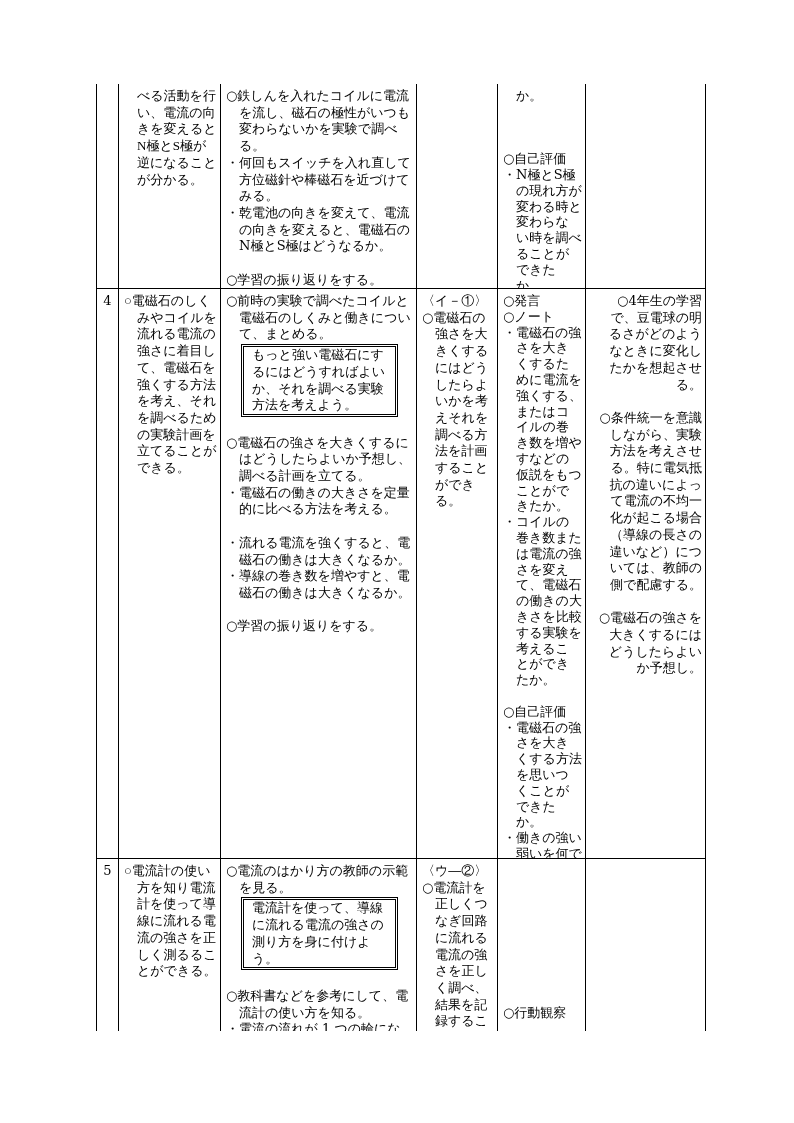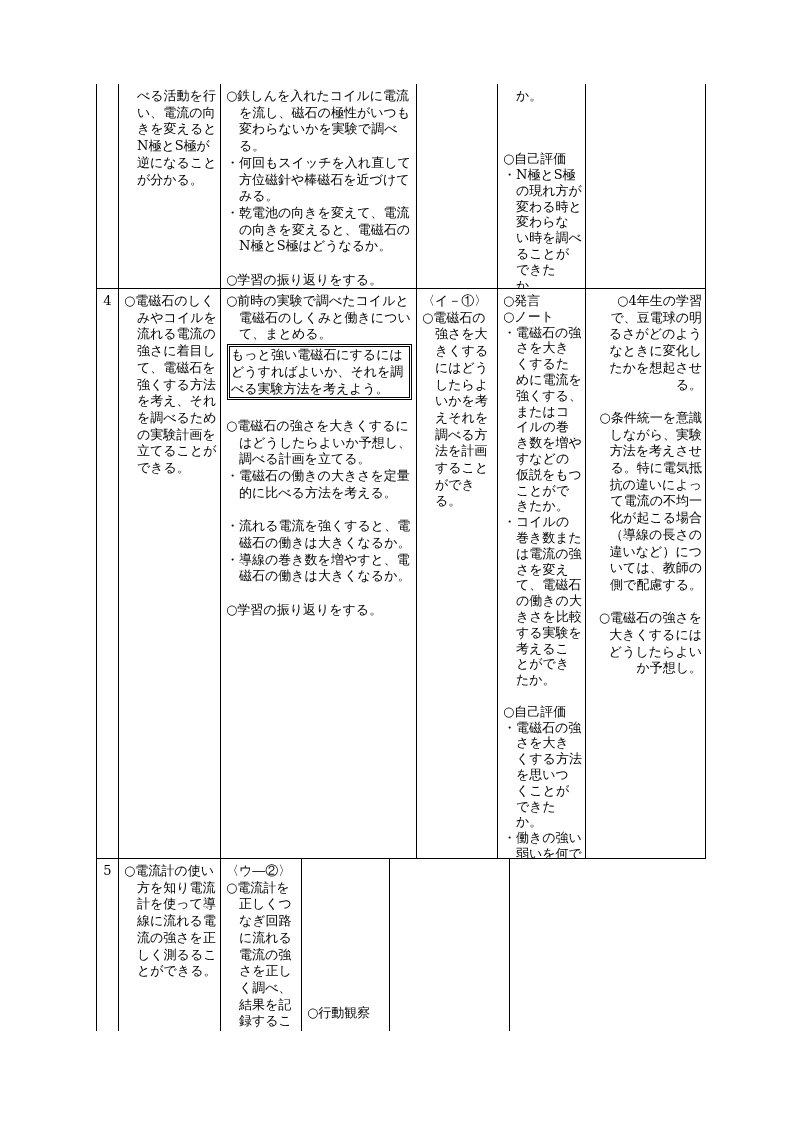"べる活動を行い、電流の向きを変えるとN極とS極が逆になることが分かる。" .col-goal { font-family: none -> Liberation Serif, serif }
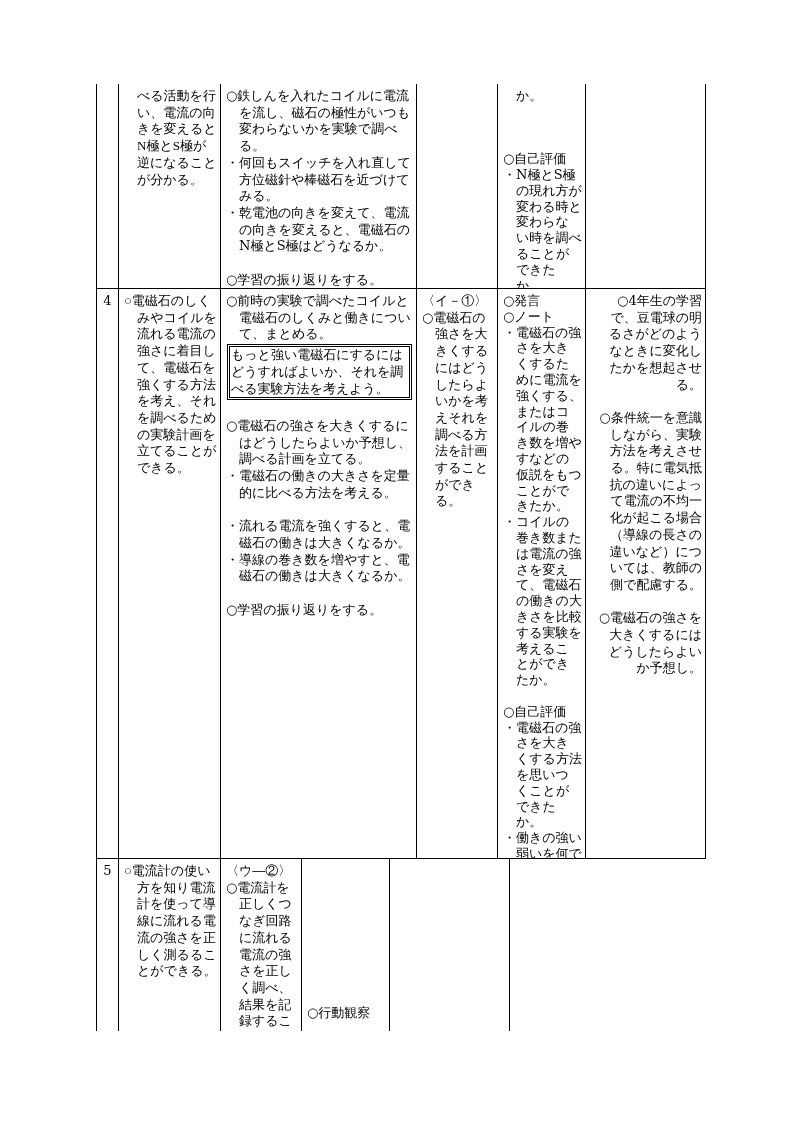"もっと強い電磁石にするにはどうすればよいか、それを調べる実験方法を考えよう。" .box { margin: 1px 1px -> 1px 15px; padding: 0 1px -> 0 8px }
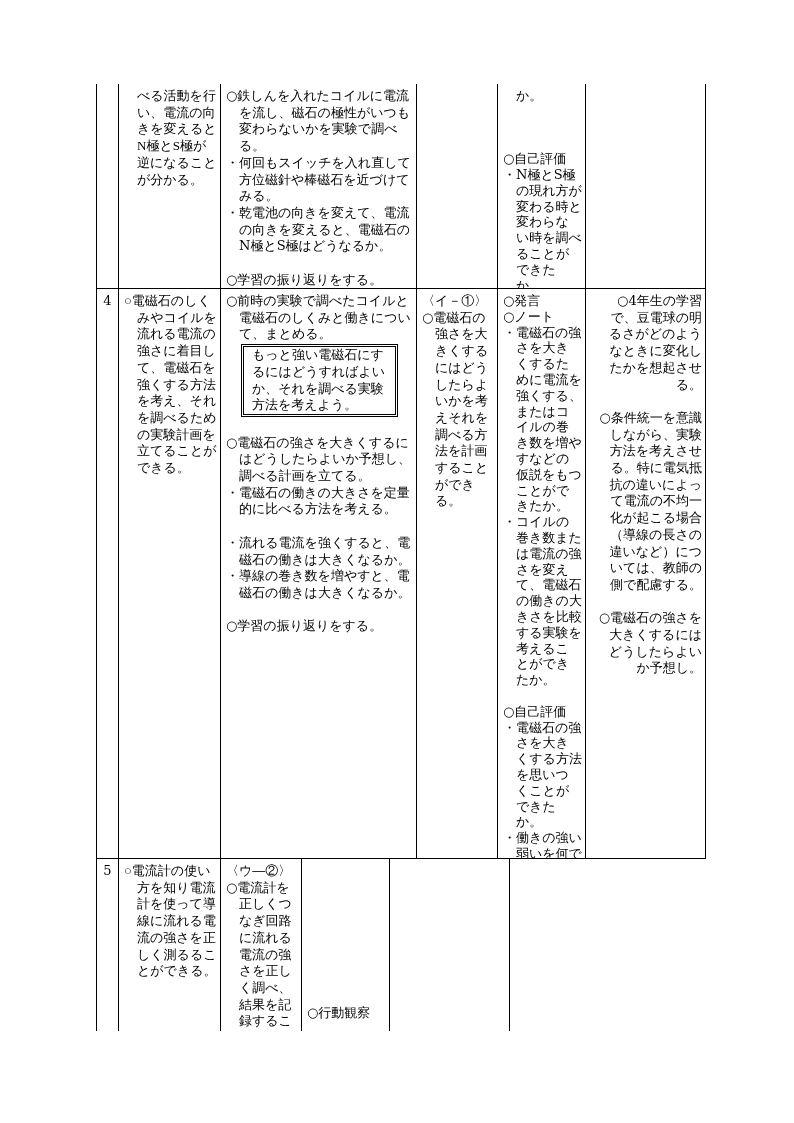"○電流のはかり方の教師の示範を見る。" div.cell { html: none -> <div> <div>○電流のはかり方の教師の示範を見る。</div> <div>電流計を使って、導線に流れる電流の強さの測り方を身に付けよう。</div> <div></div> <div>○教科書などを参考にして、電流計の使い方を知る。</div> <div>・電流の流れが 1 つの輪になるようにつなぐ。</div> </div> }
